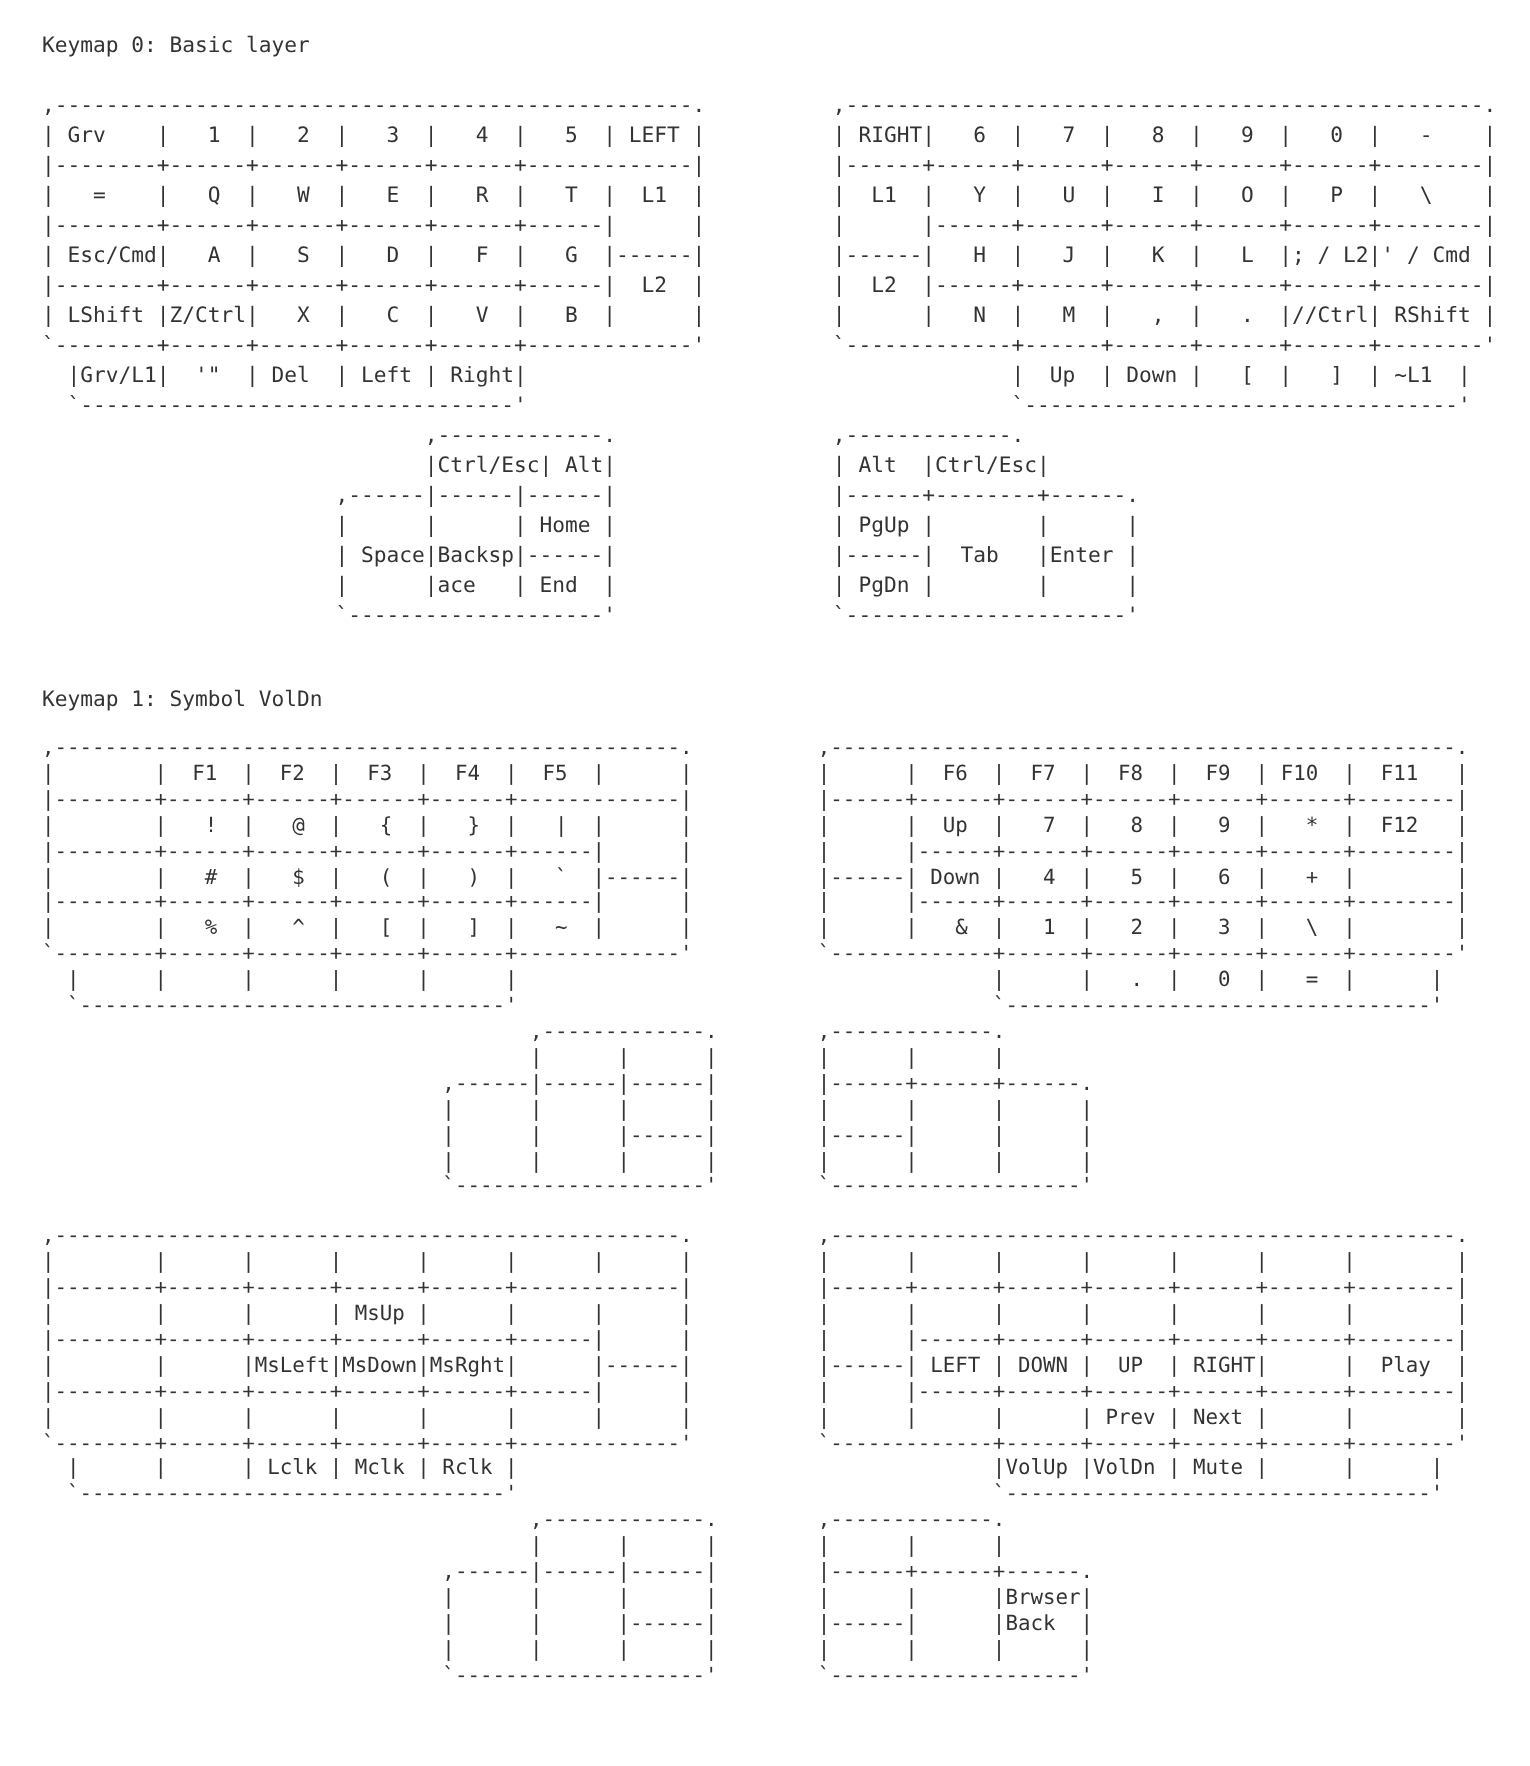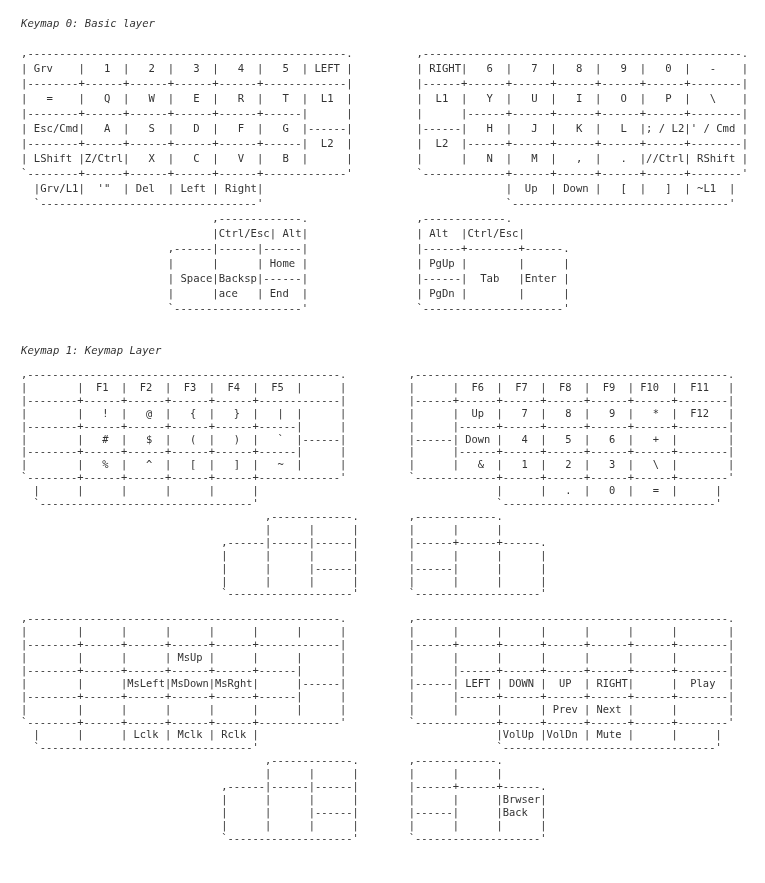"Keymap 0: Basic layer" .hdr { font-style: italic -> none }
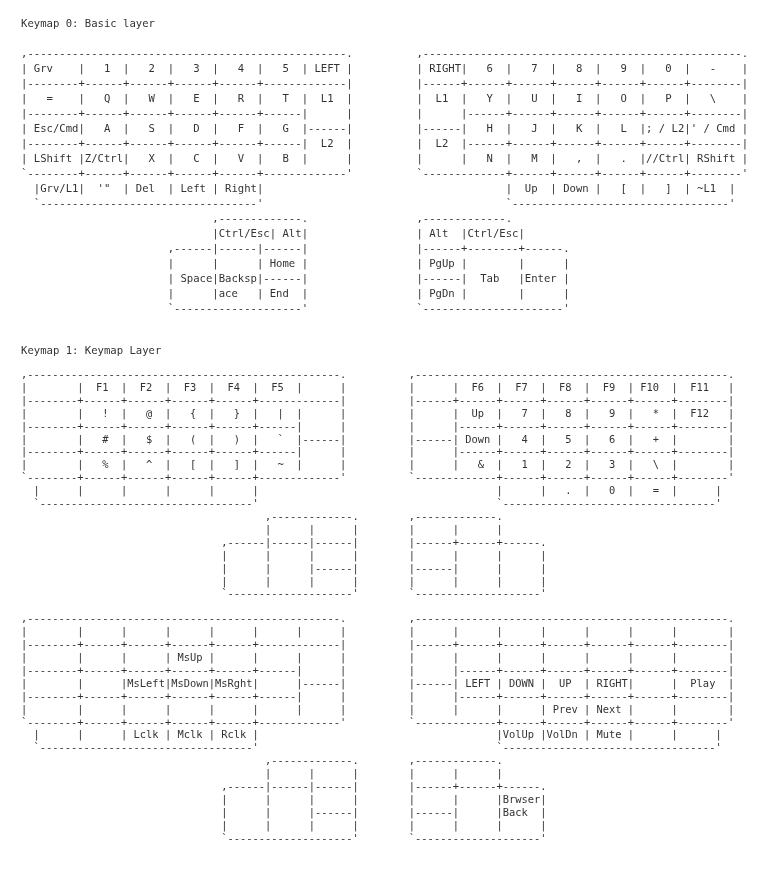"Keymap 1: Keymap Layer" div.hdr { text: Keymap Layer -> Symbol VolDn }
